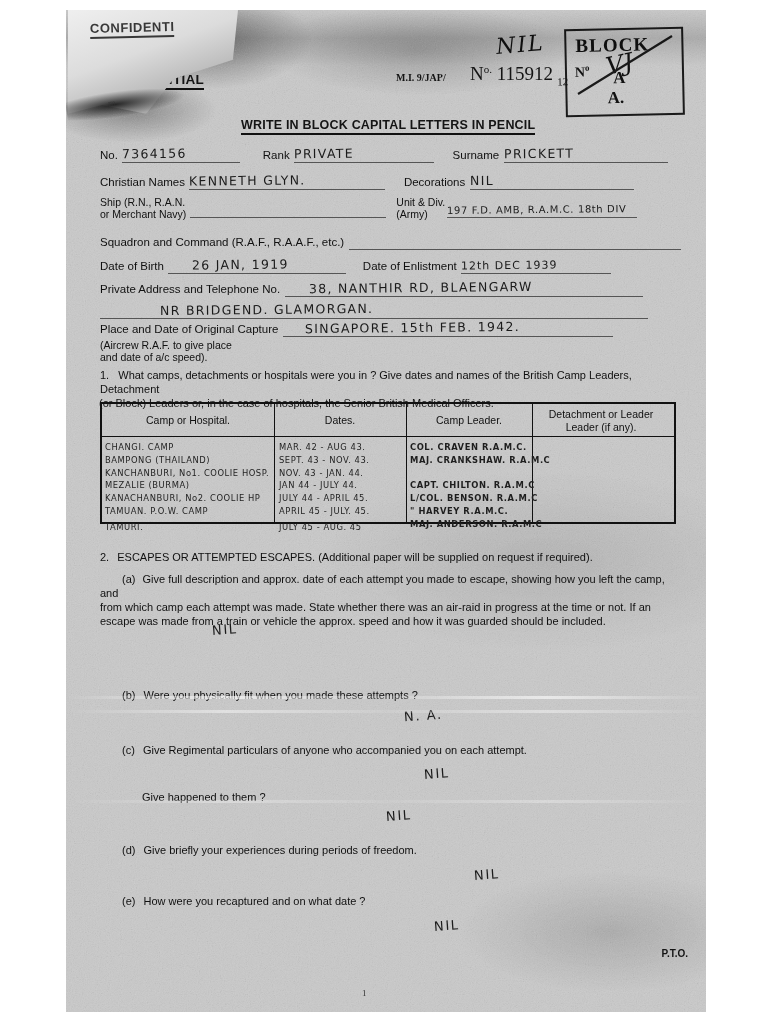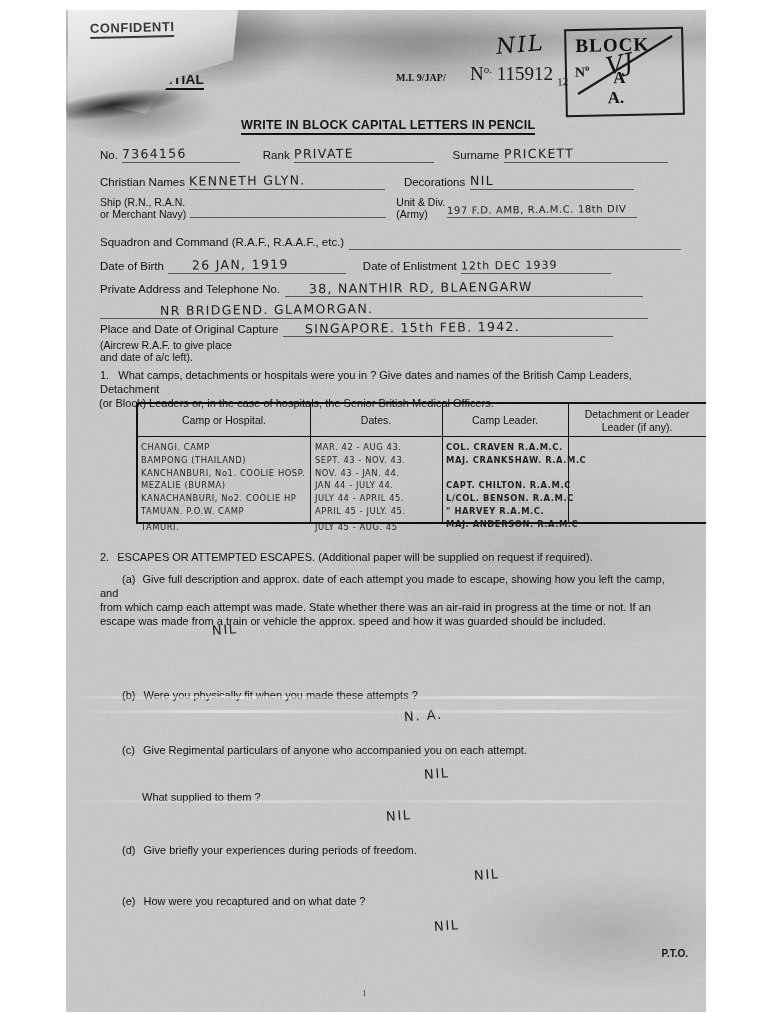"and date of a/c left)." div.lbl-s { text: left -> speed }
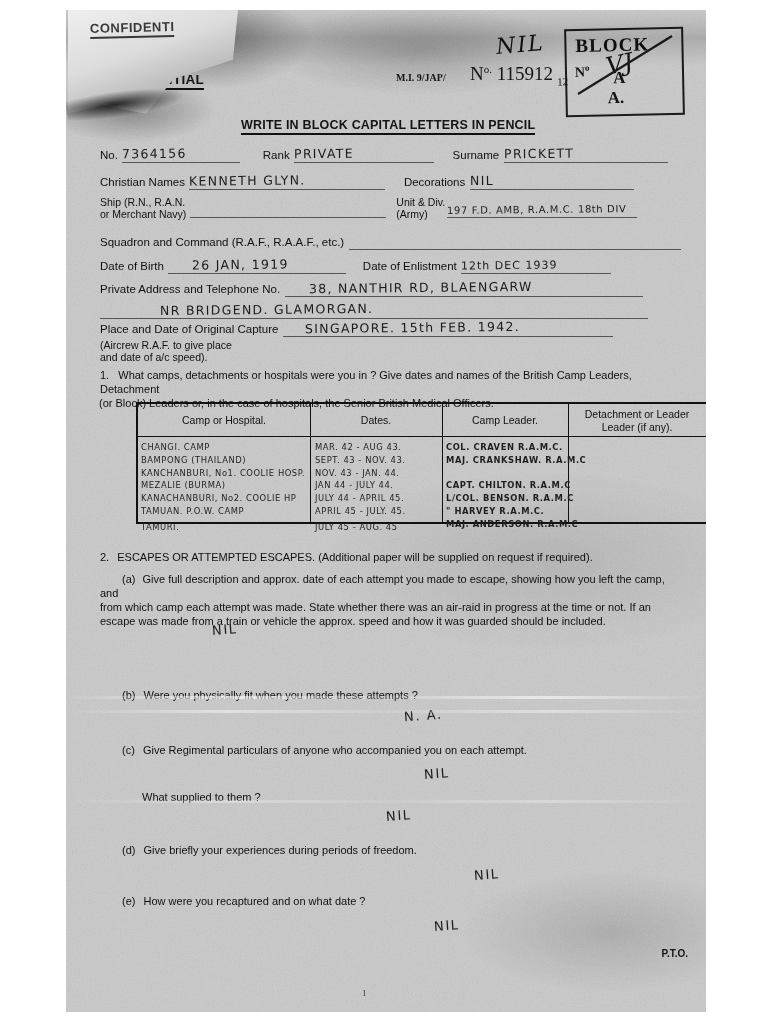"Camp or Hospital." div.tbl { margin-left: 36px -> none }
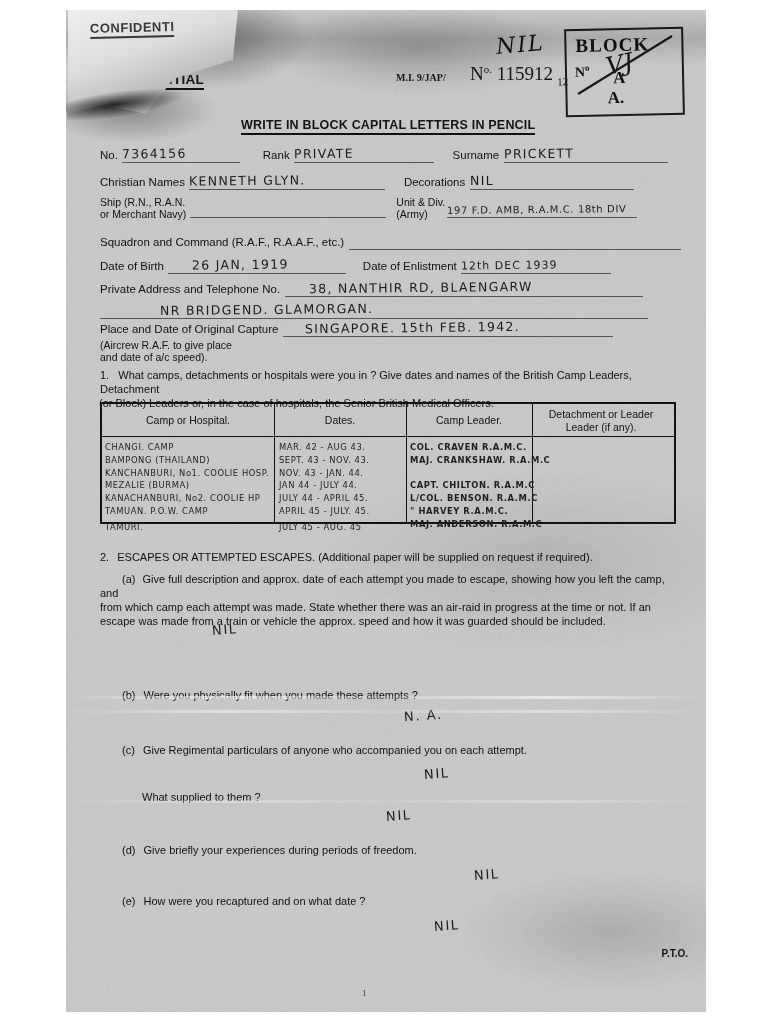"What supplied to them ?" div.q { text: What  supplied -> Give  happened }
